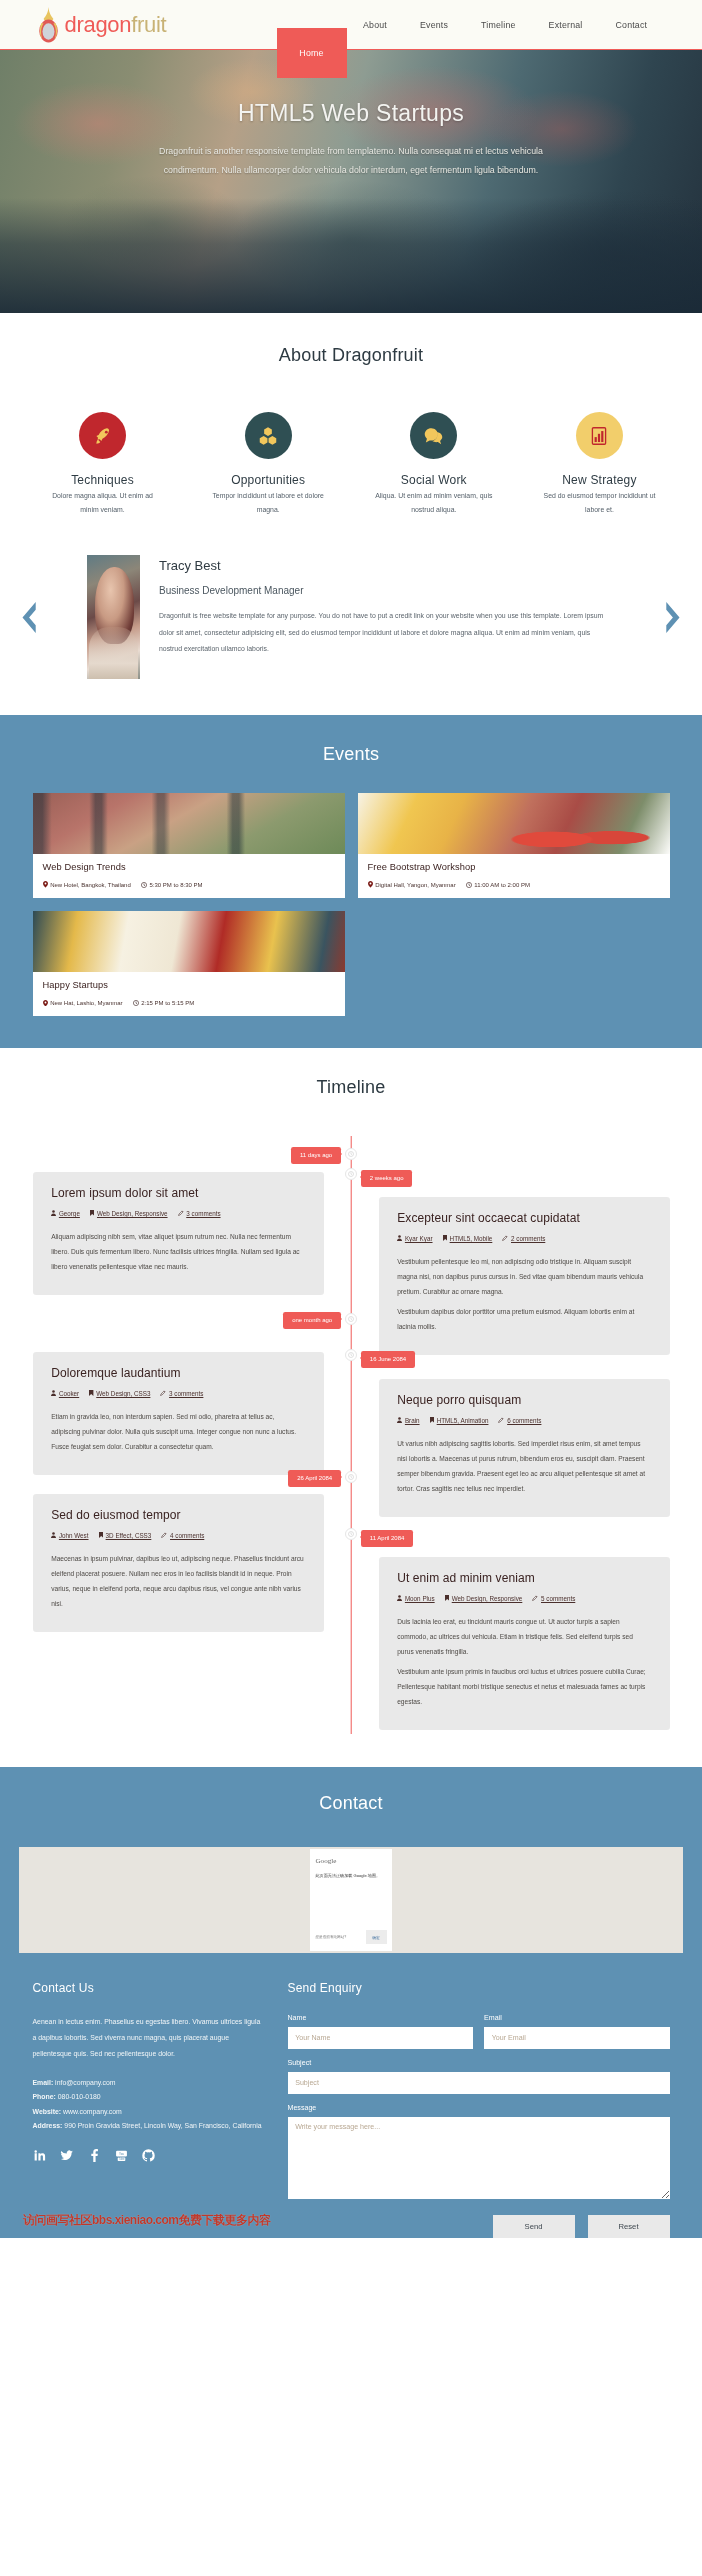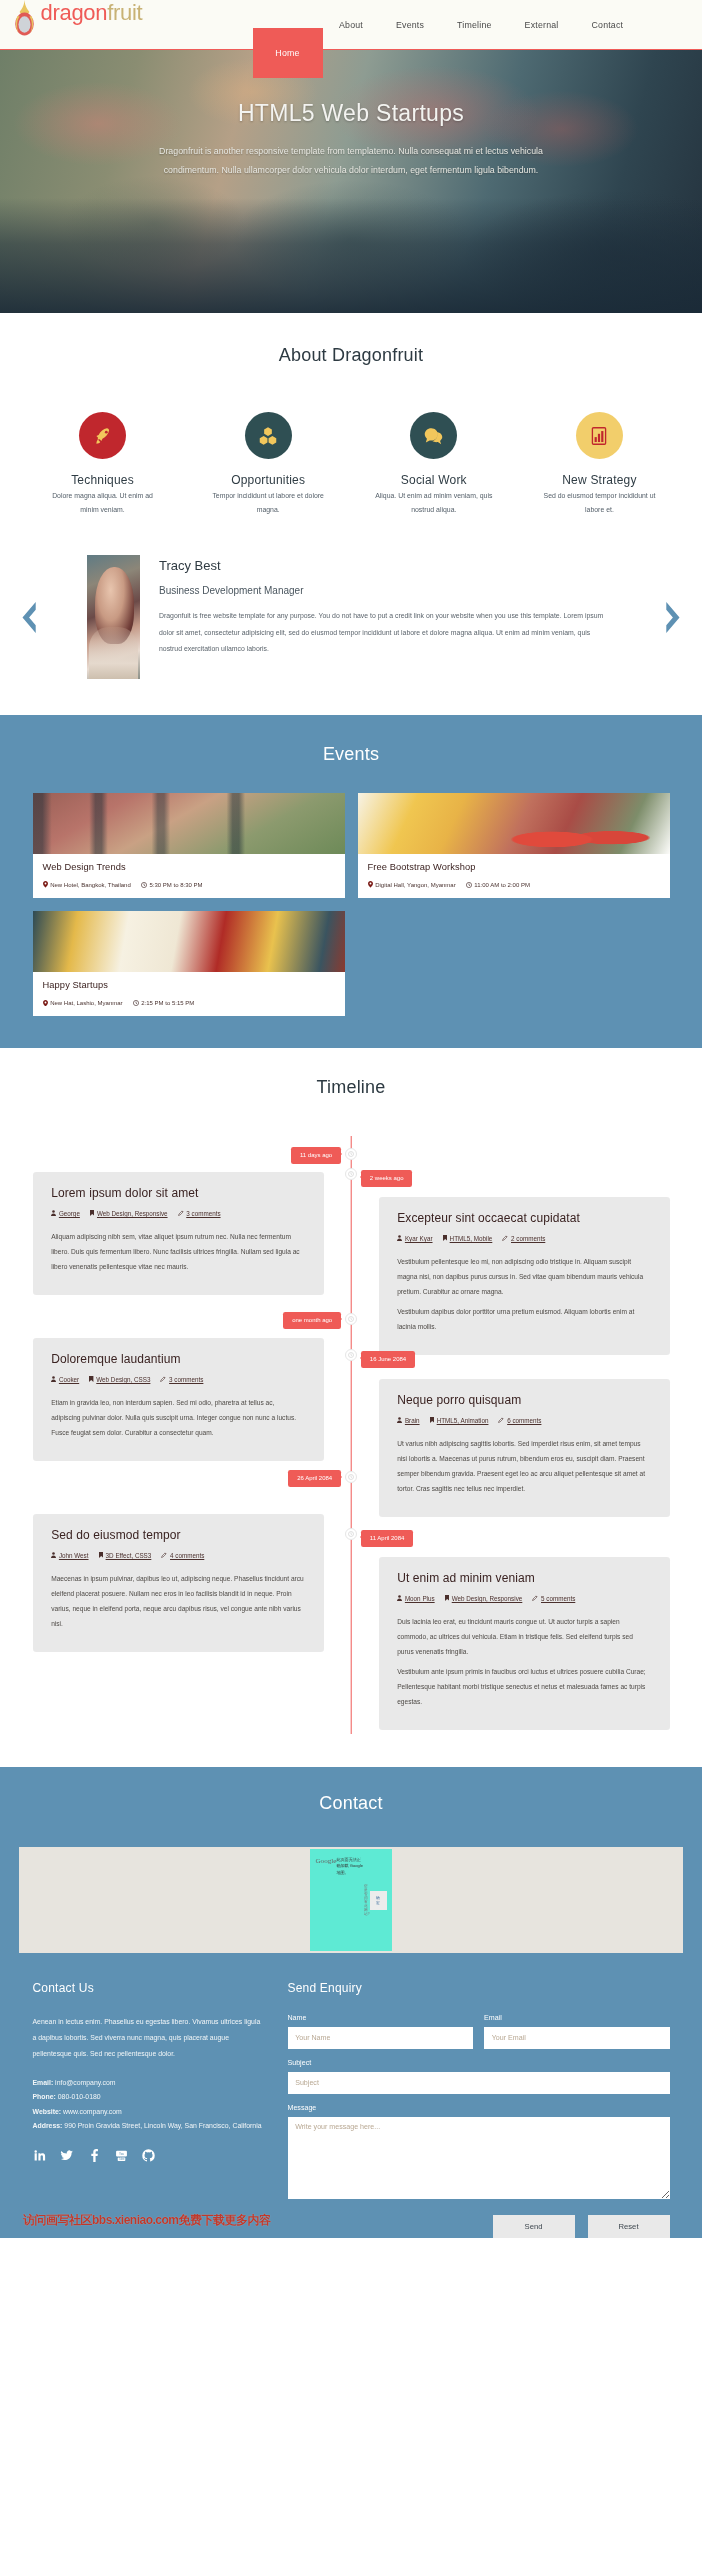"dragonfruit" .brand { align-items: none -> center; margin-left: none -> 24px }
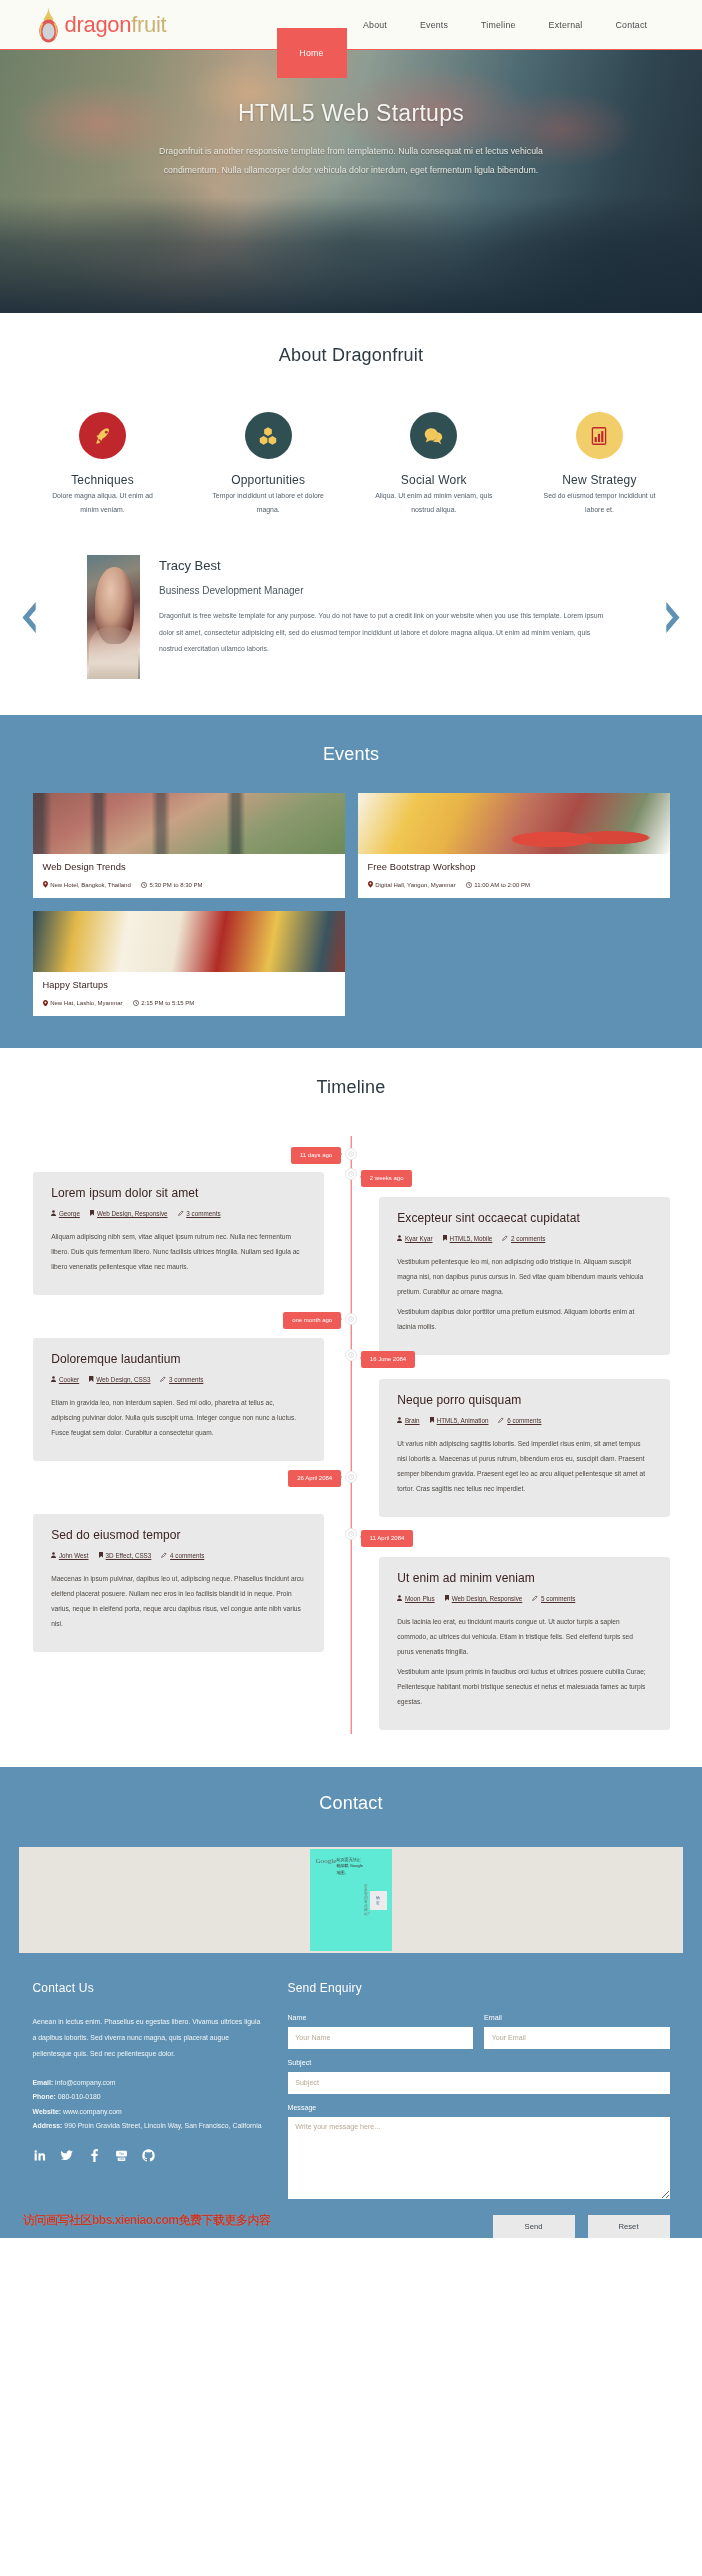"Doloremque laudantium" div.tl-card { top: 202px -> 216px }
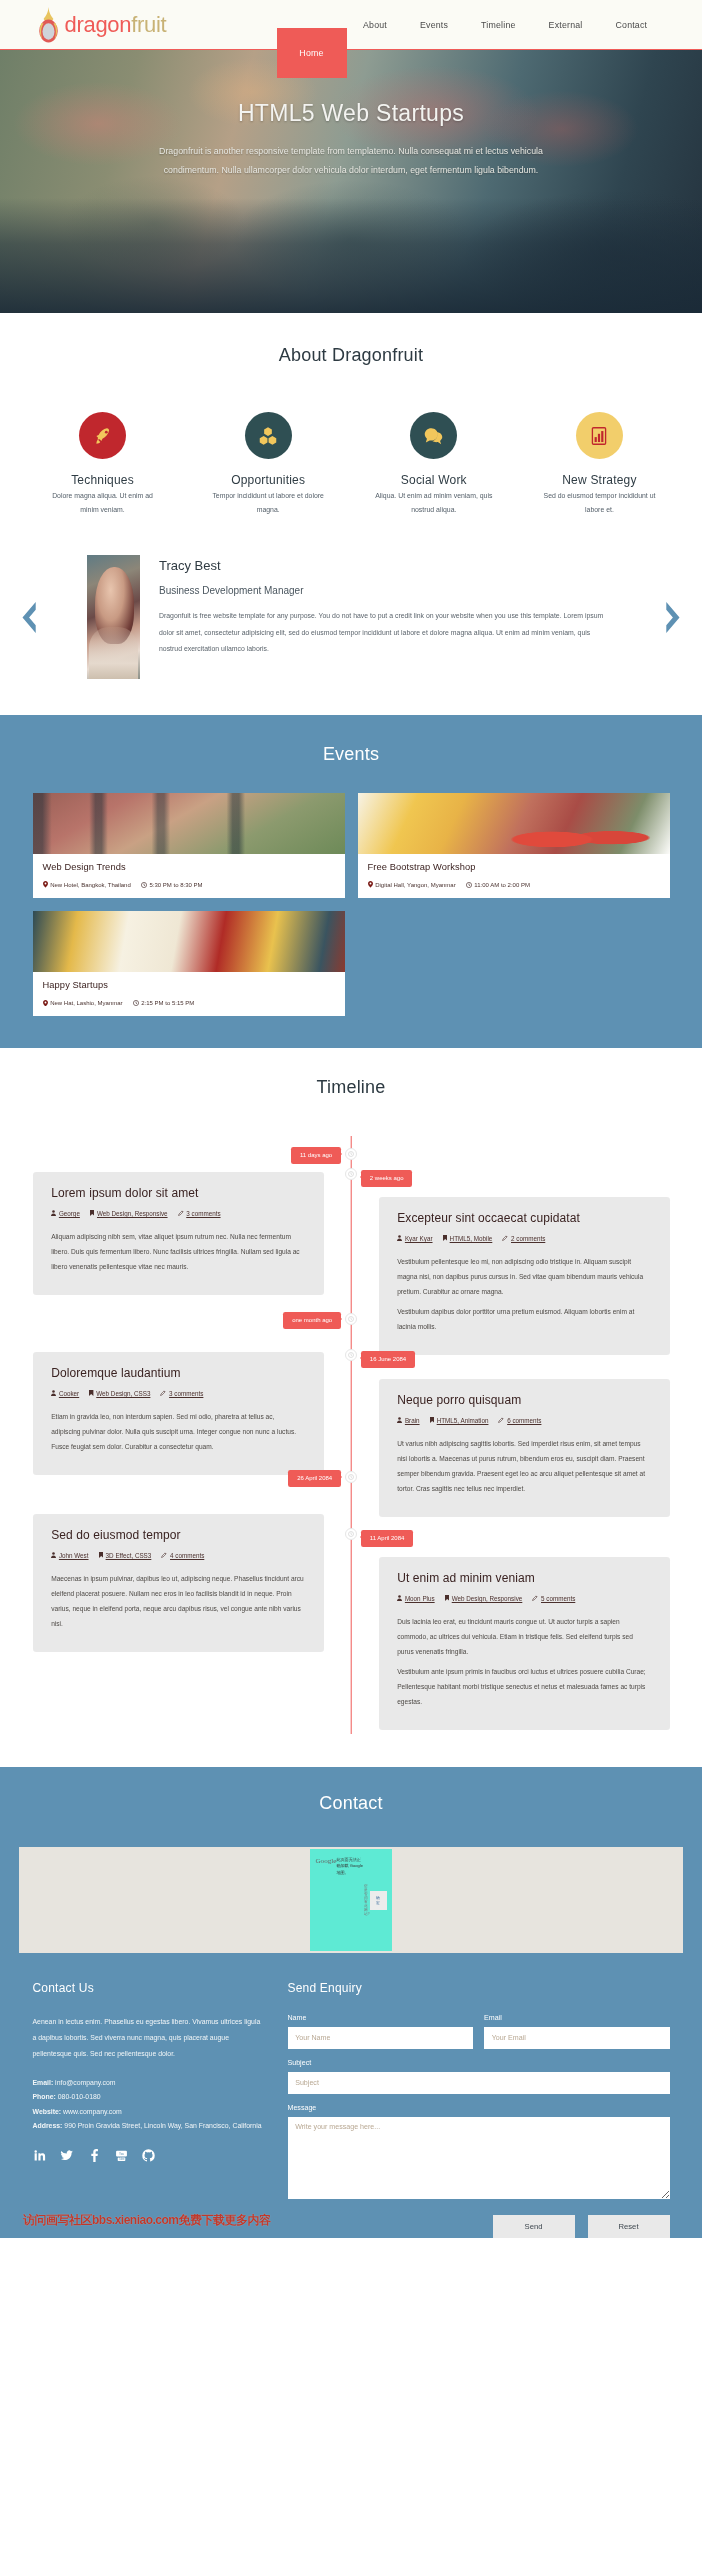"Sed do eiusmod tempor" div.tl-card { top: 378px -> 358px }
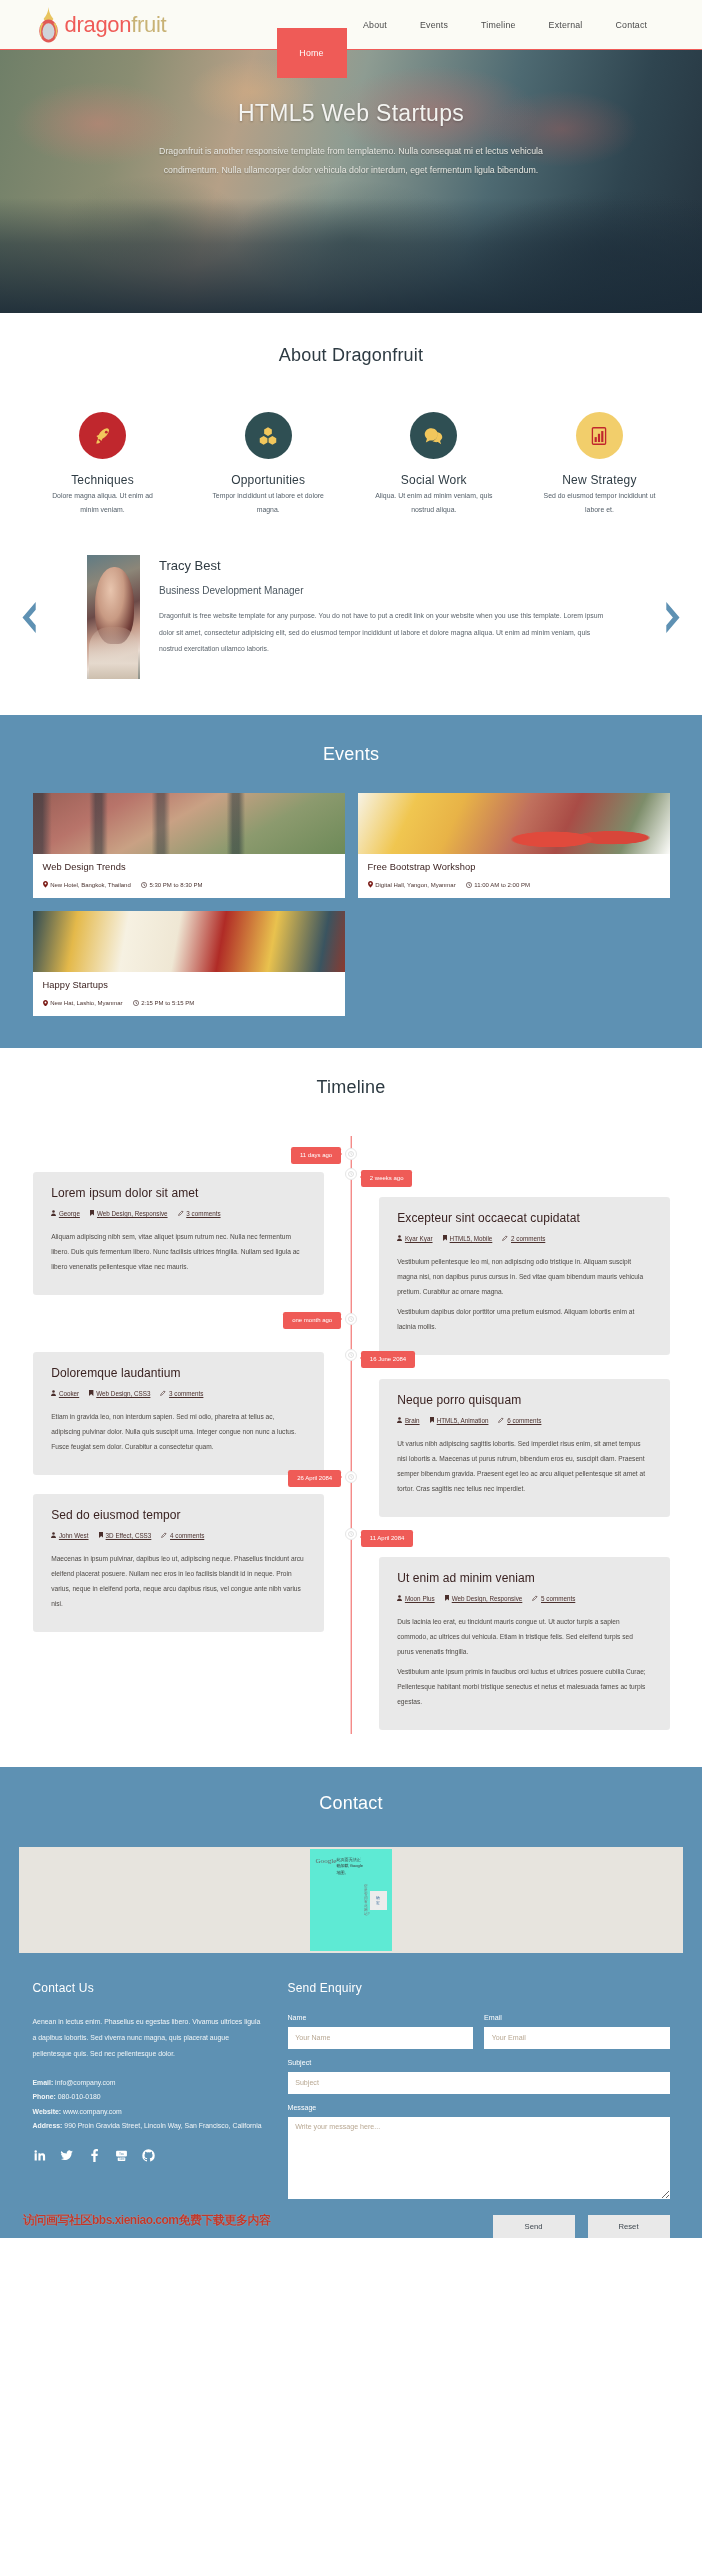"Google" .map-dialog { background: #5eead4 -> #ffffff; flex-direction: row -> column }
